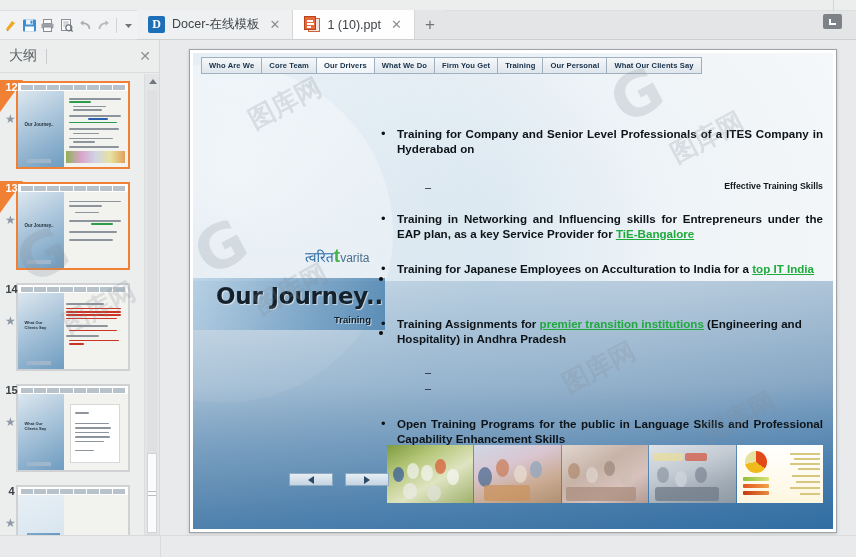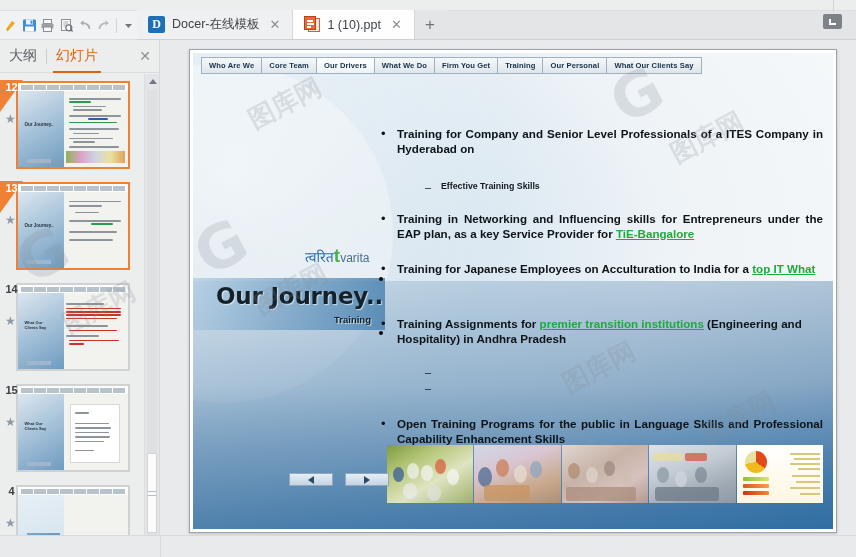"幻灯片" div.panel-tab { html: <div>幻灯片</div> -> none }
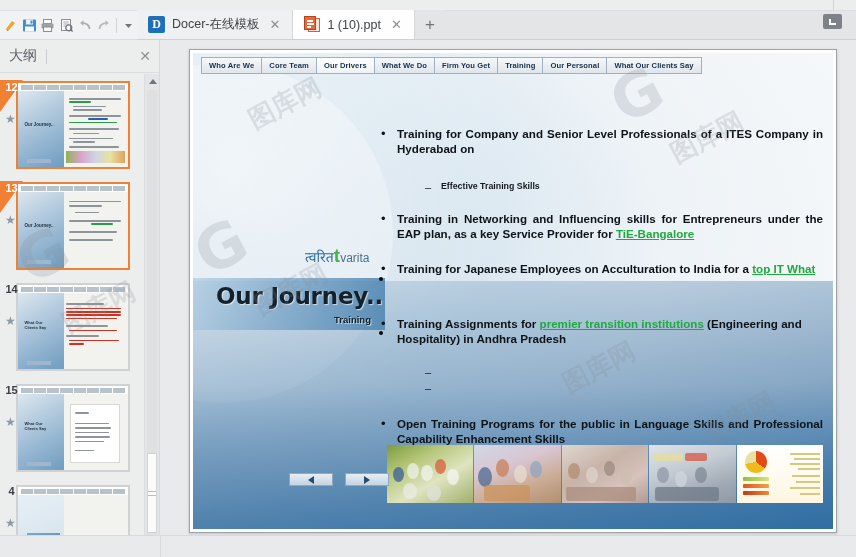"Effective Training Skills" .bullet-l2 .body { text-align: none -> right }
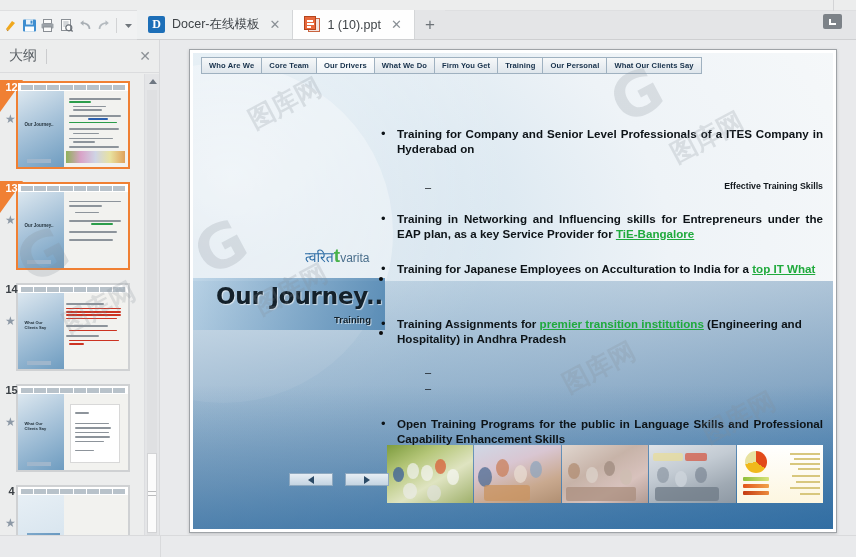"top IT What" span.lnk { text: What -> India }
